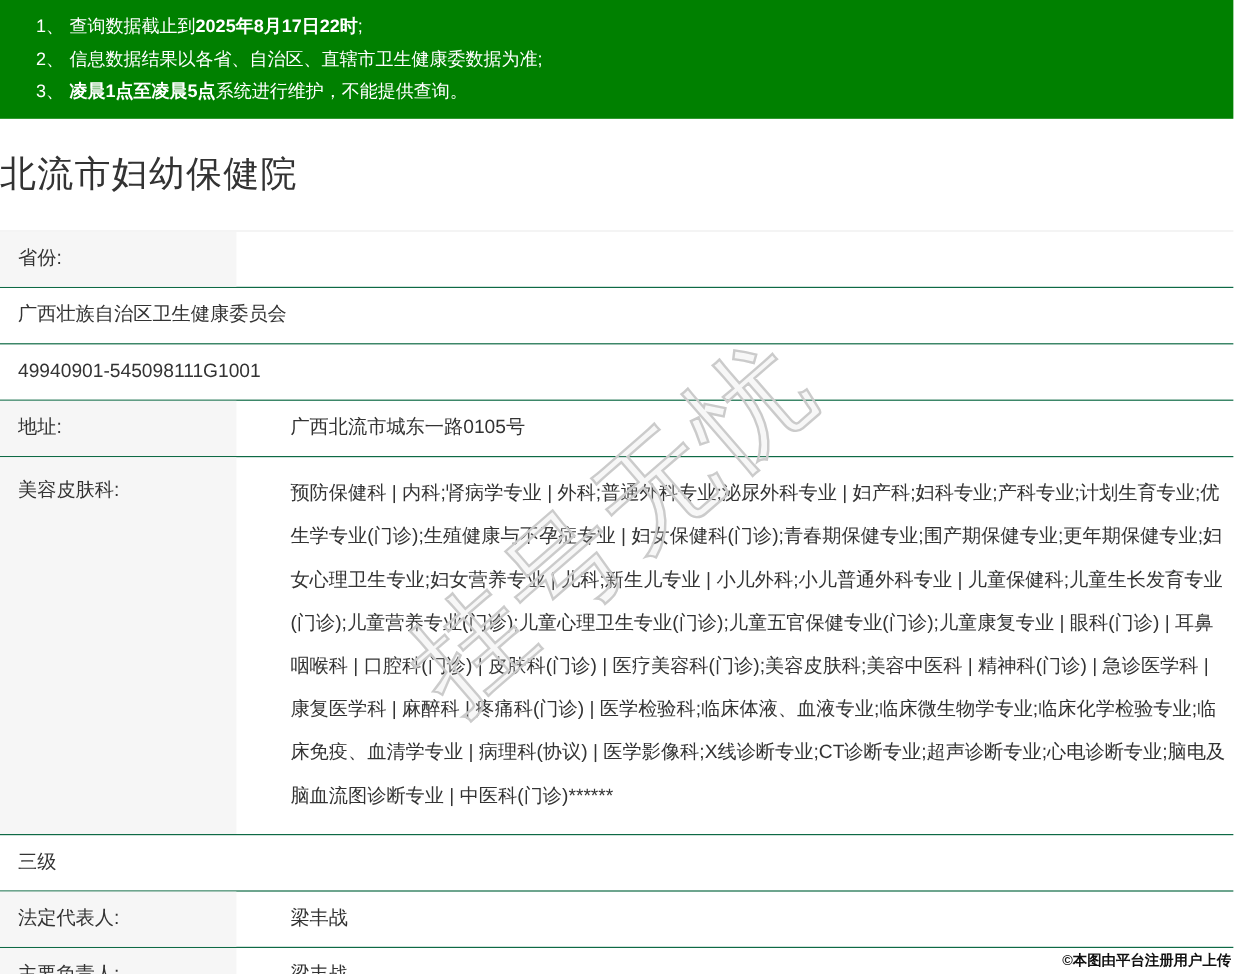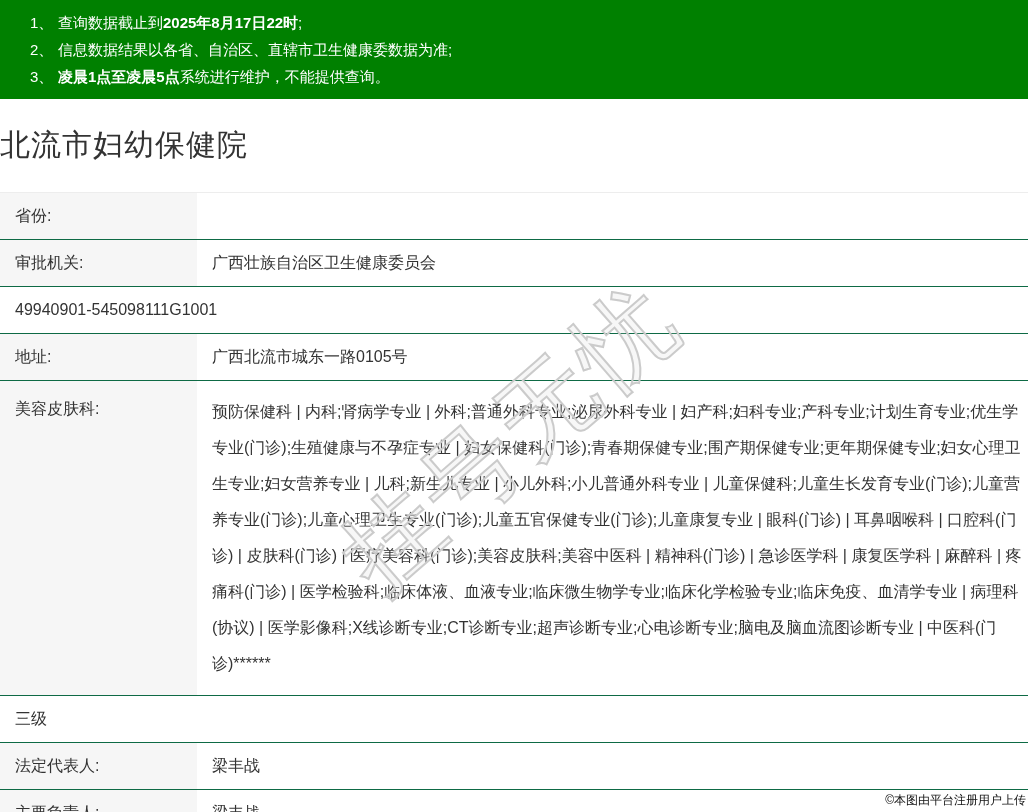"省份:" .info-row { gap: none -> 30px }
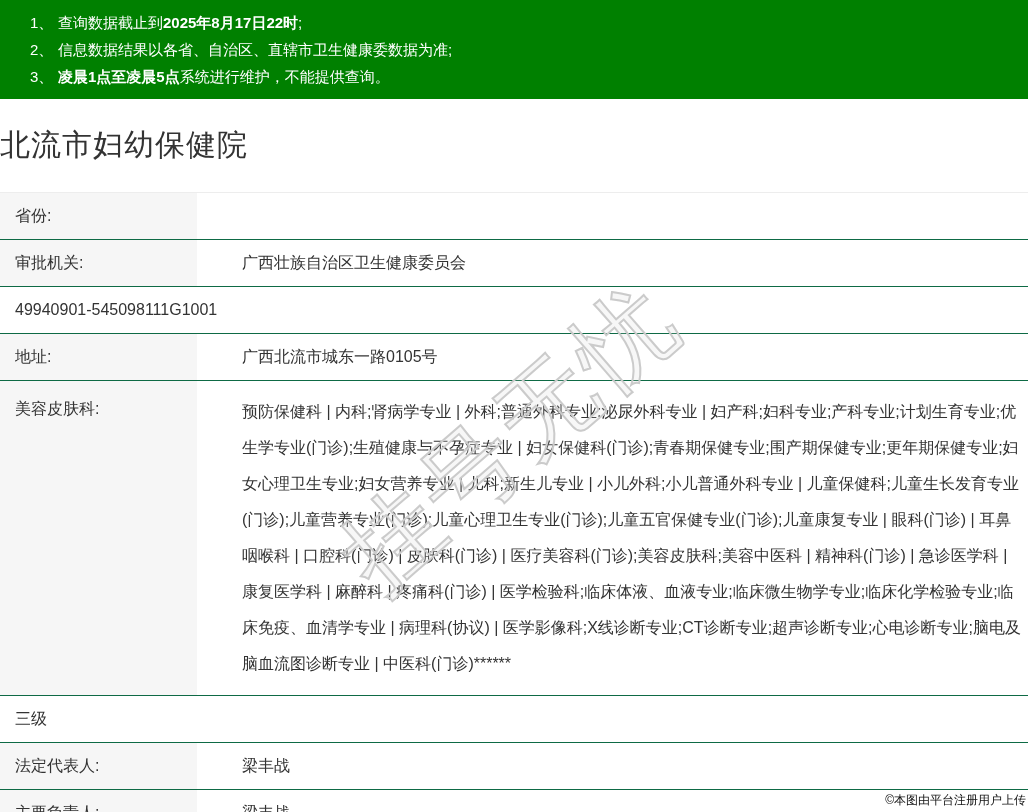"审批机关:" div.row-label { html: <div>审批机关:</div> -> none }
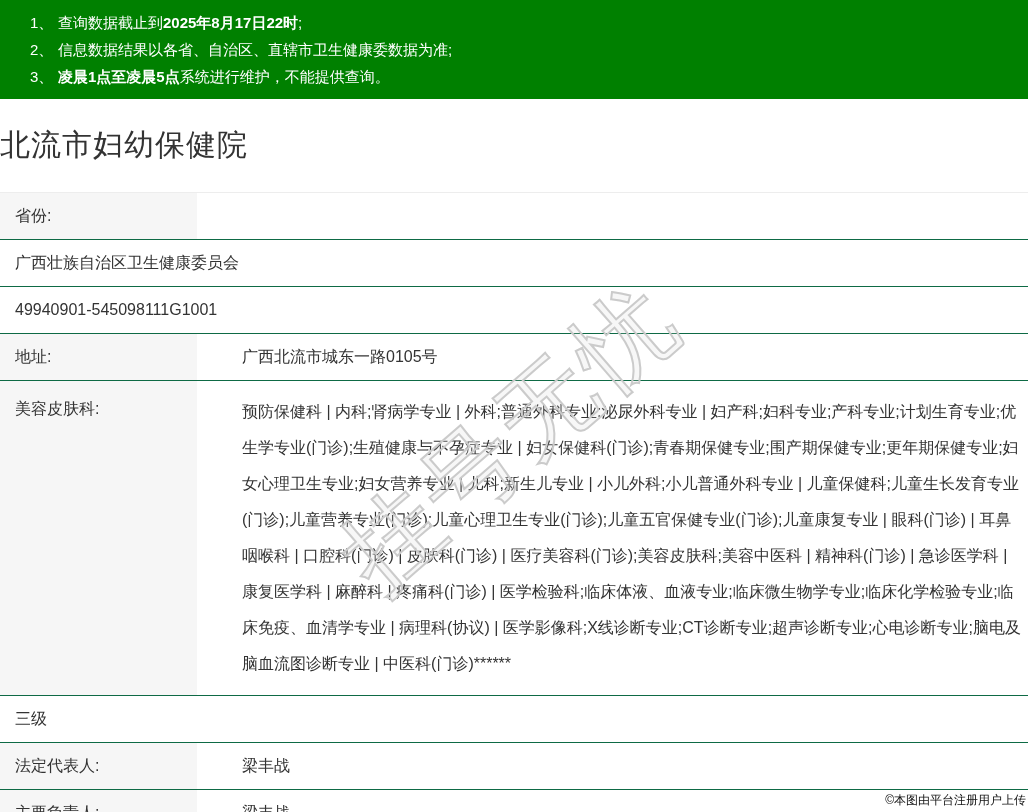"©本图由平台注册用户上传" .credit { font-weight: normal -> bold }
